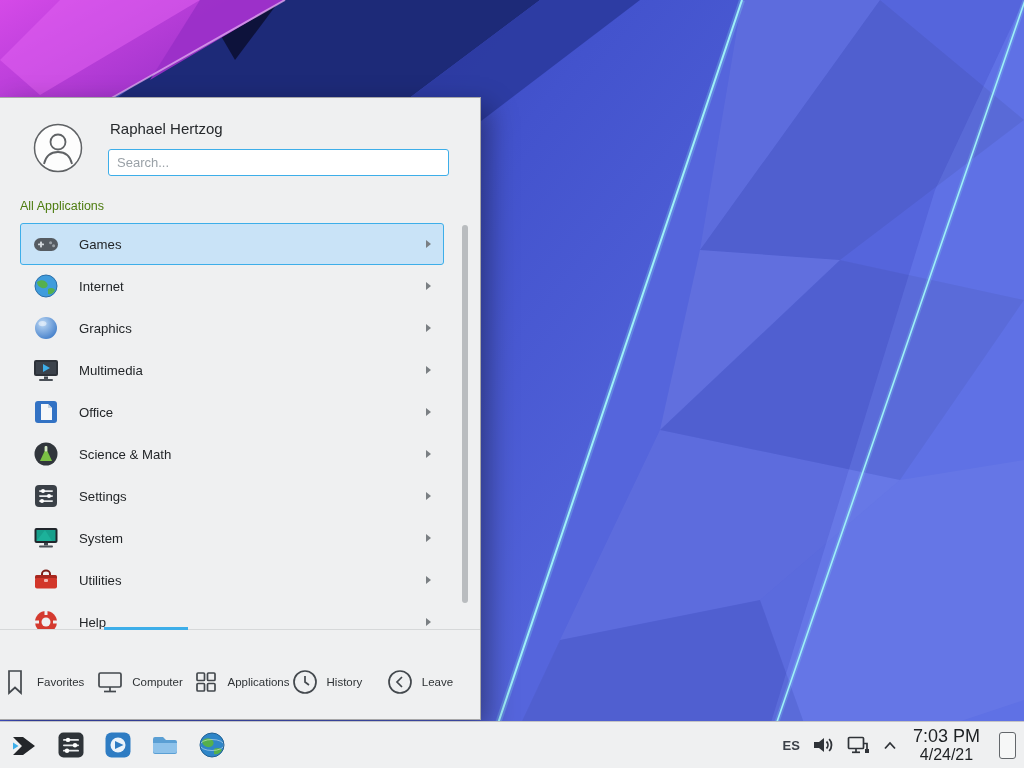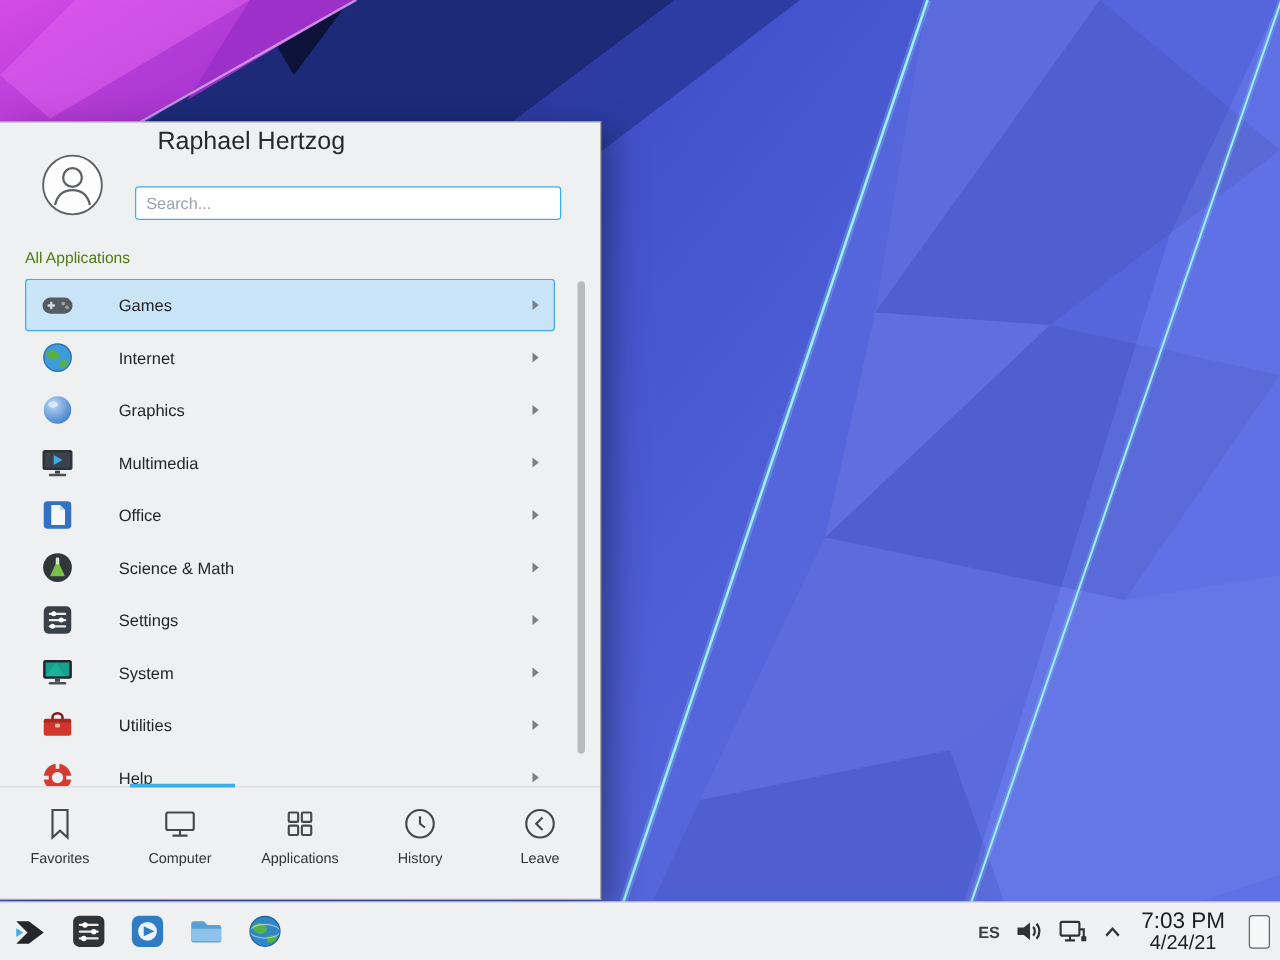"Raphael Hertzog" .user-name { font-size: 20px -> 15px; margin-left: 16px -> none; top: 4px -> 22px }
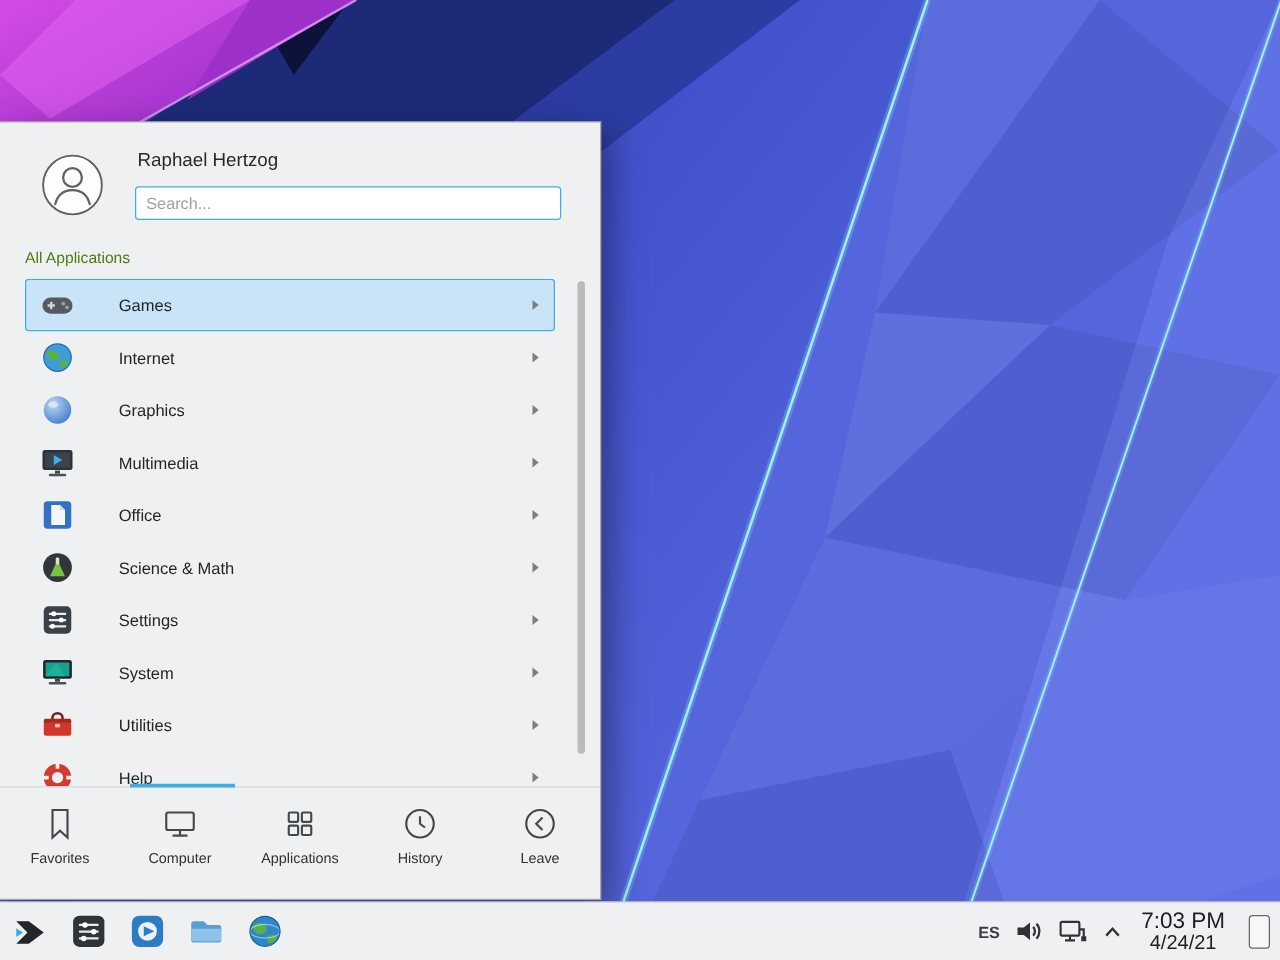"Games" .row { gap: 16px -> none }
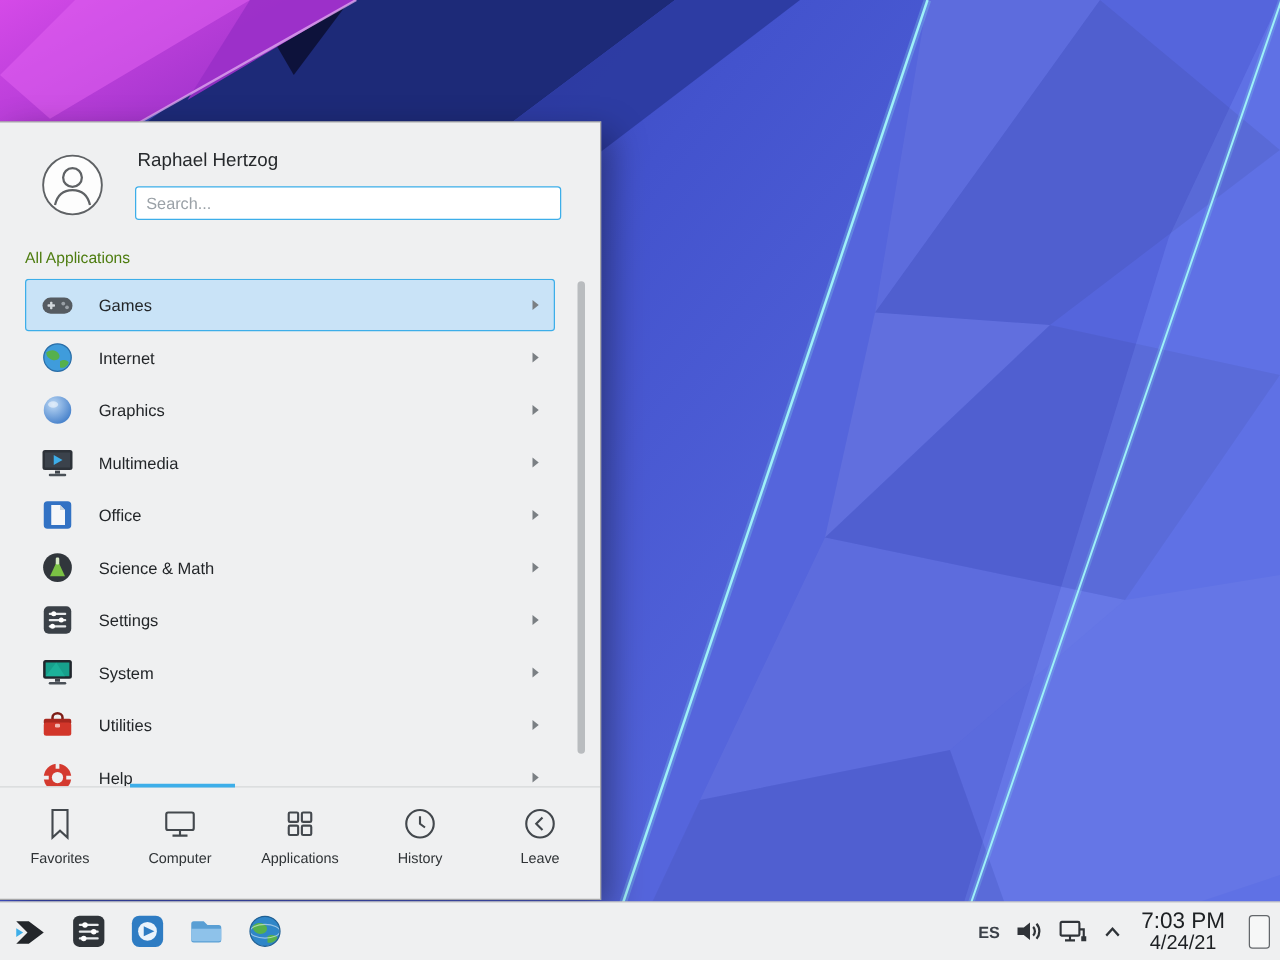"Favorites" .ftab { flex-direction: column -> row }
